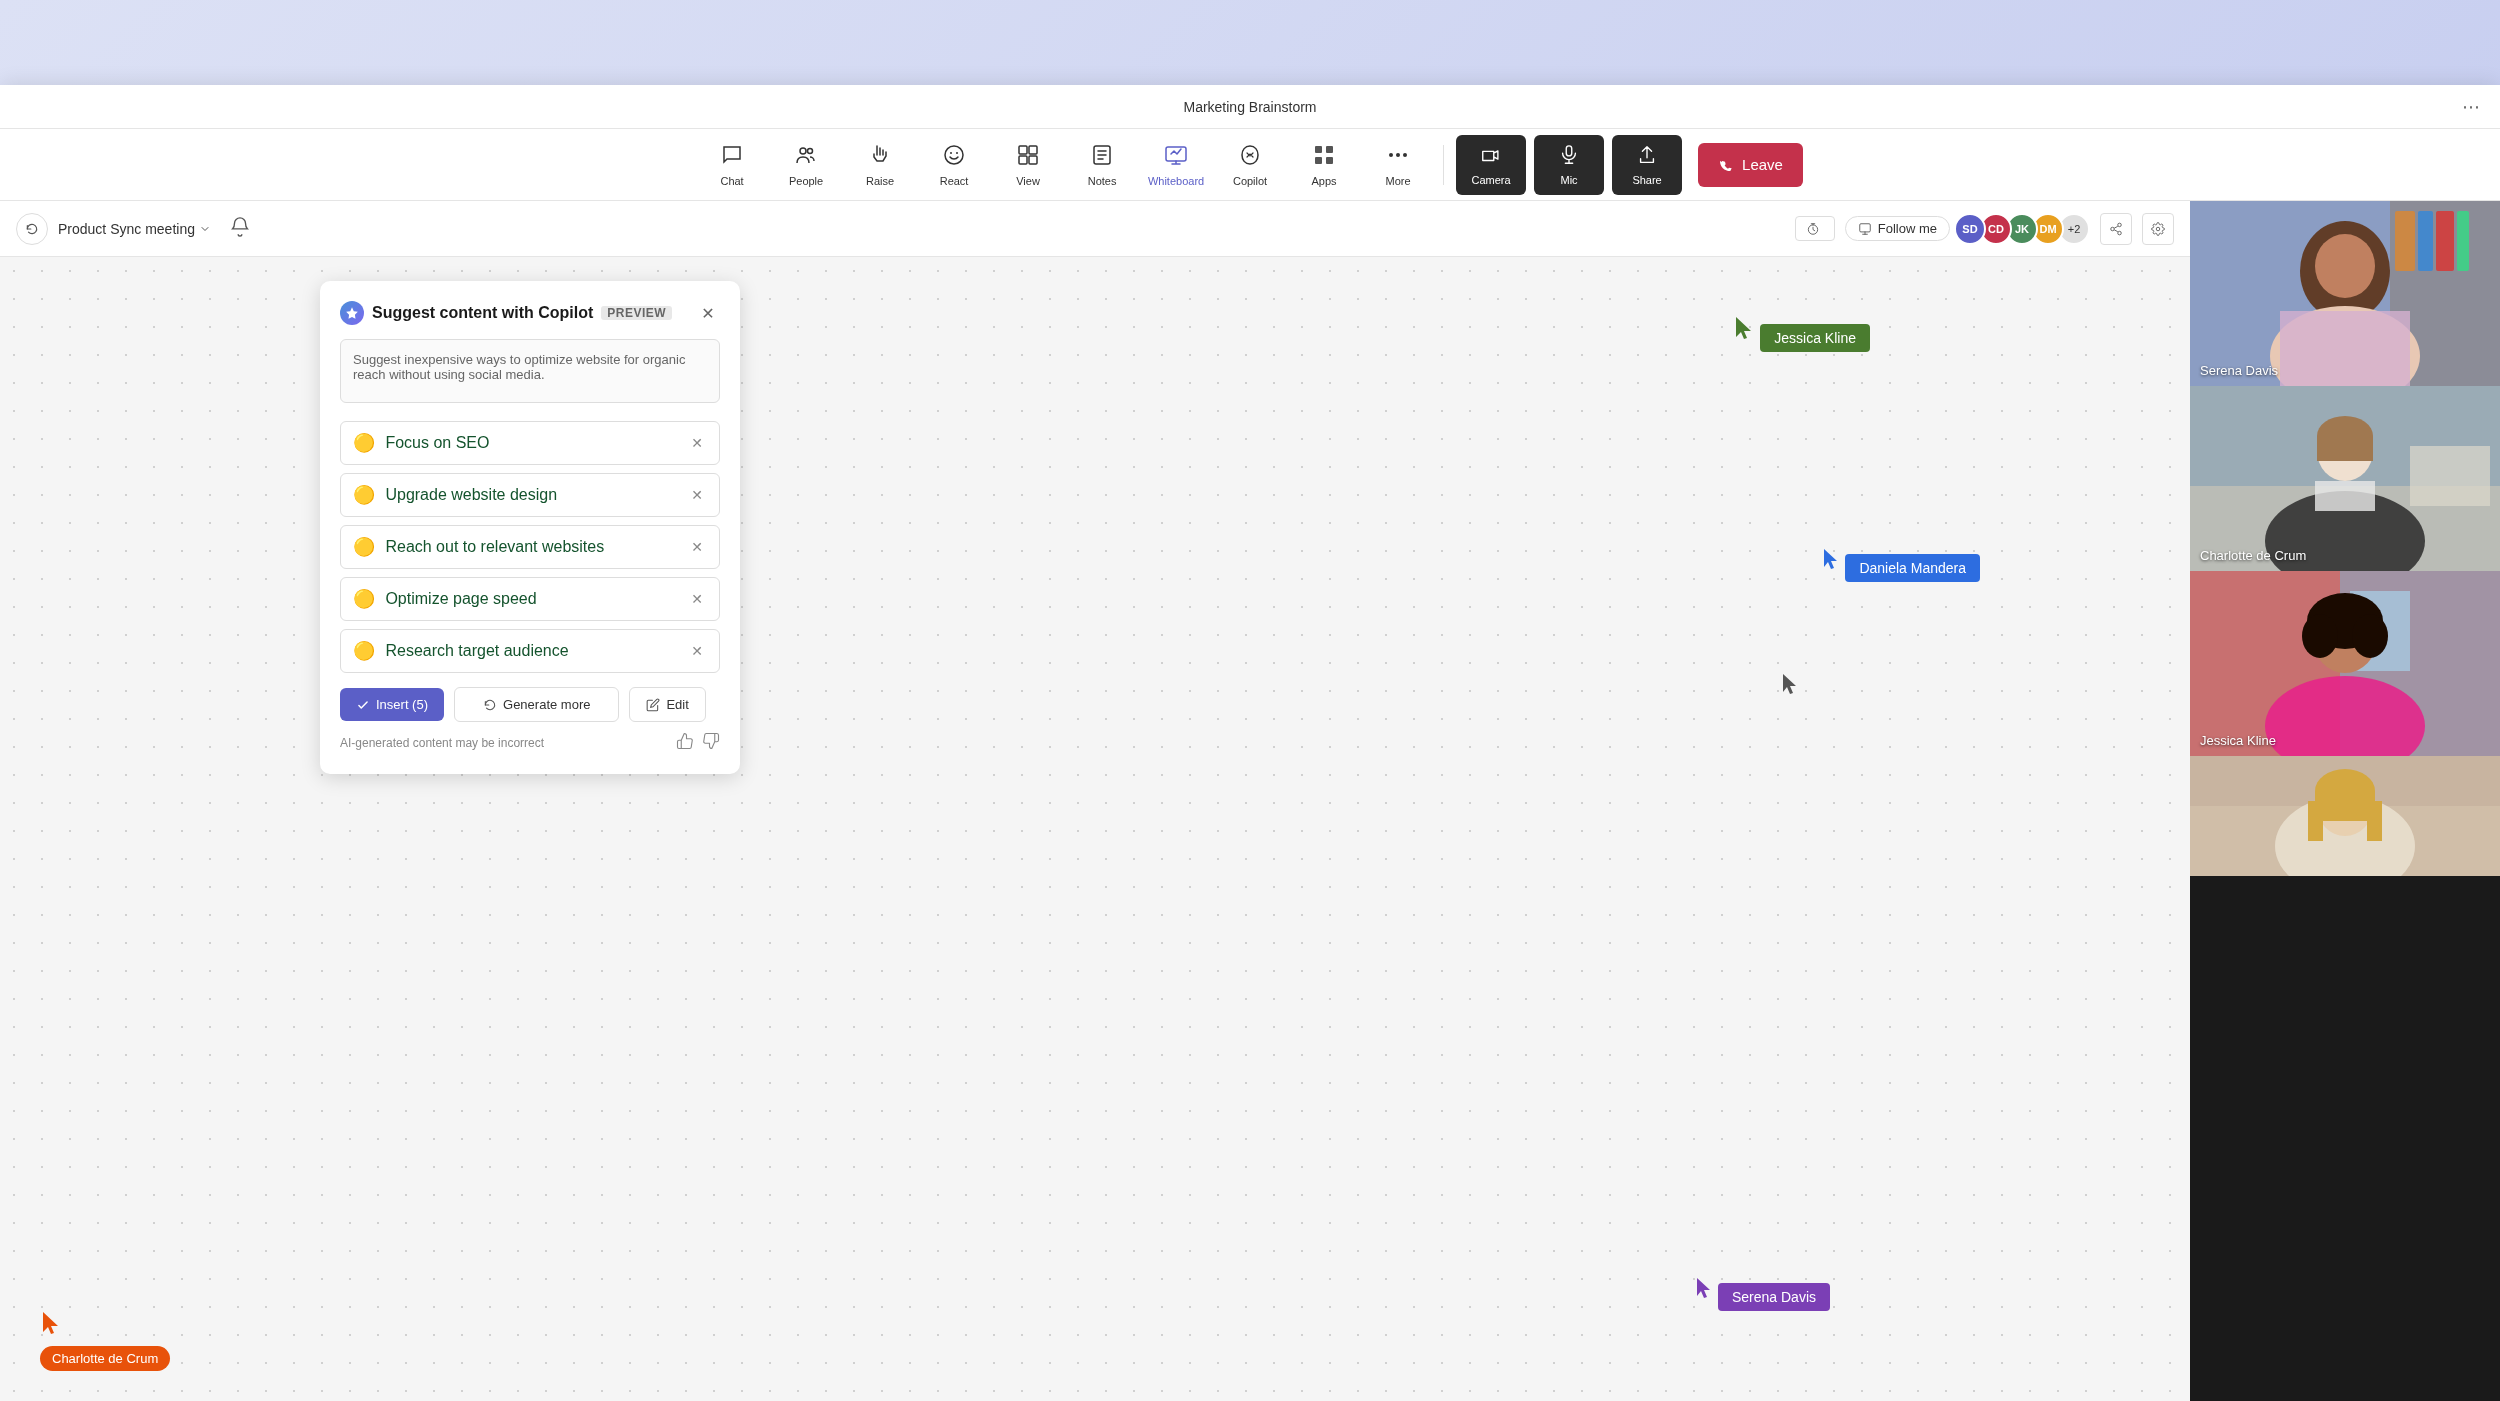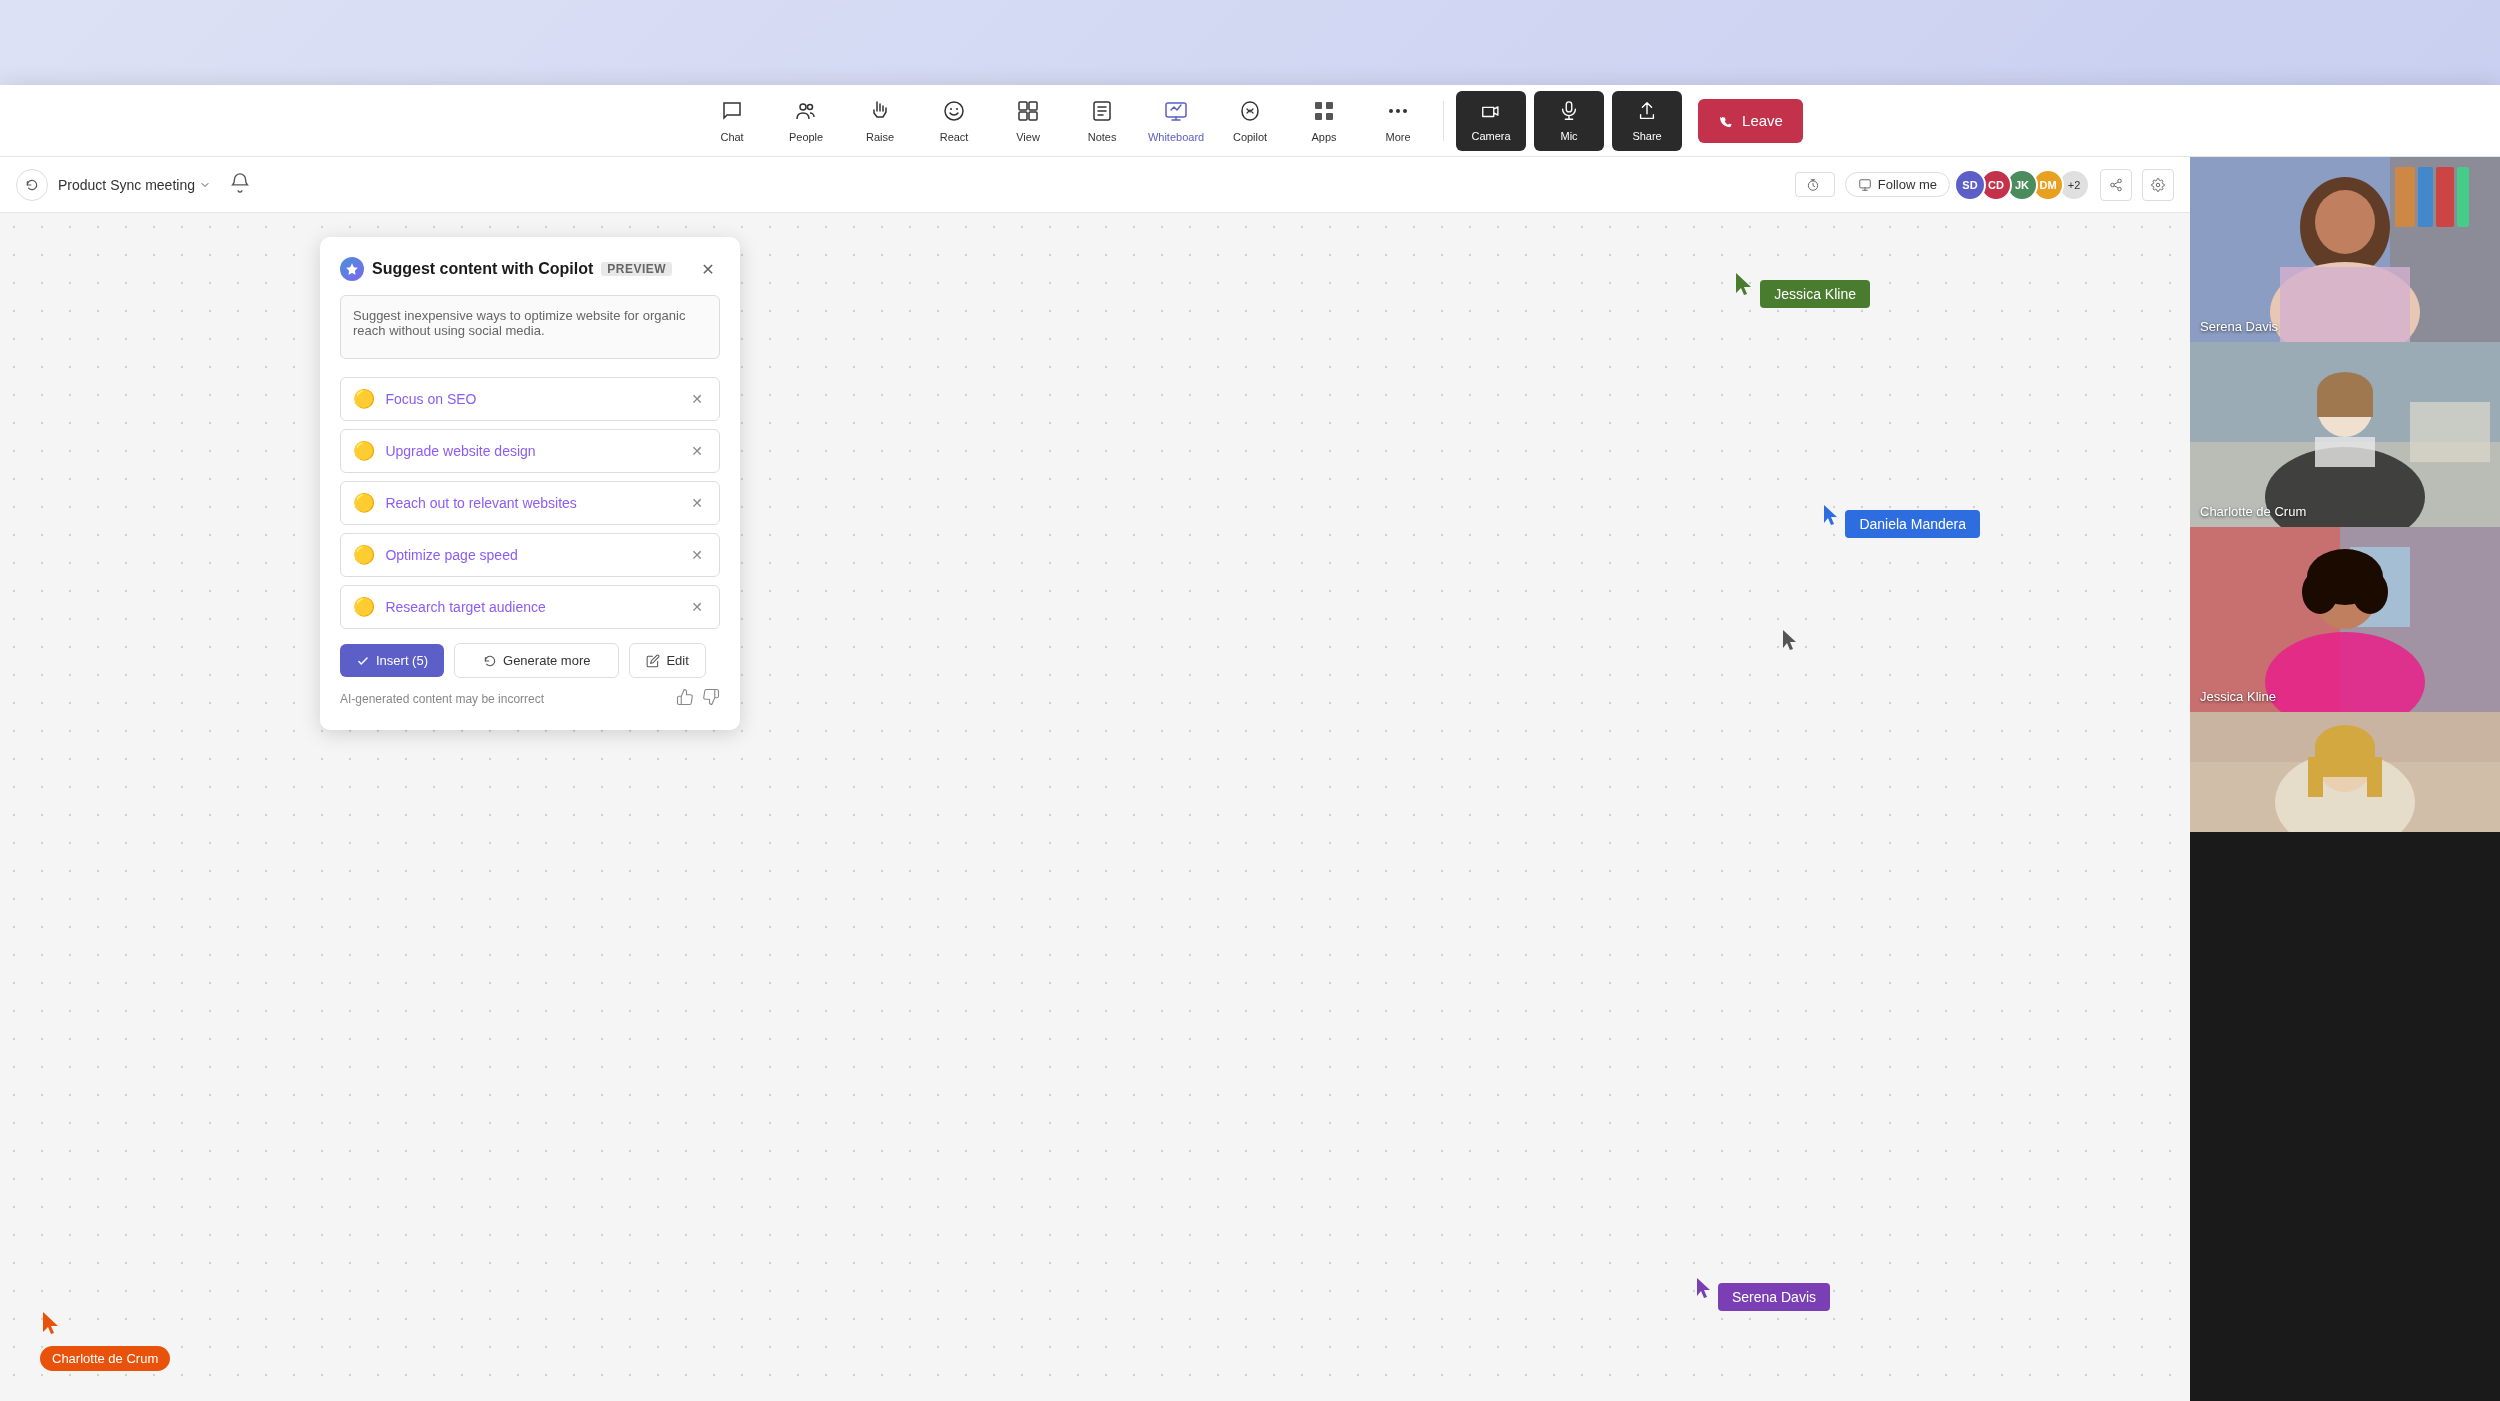"Marketing Brainstorm" div.title-bar { html: none -> <div> <span>Marketing Brainstorm</span> <span>⋯</span> </div> }
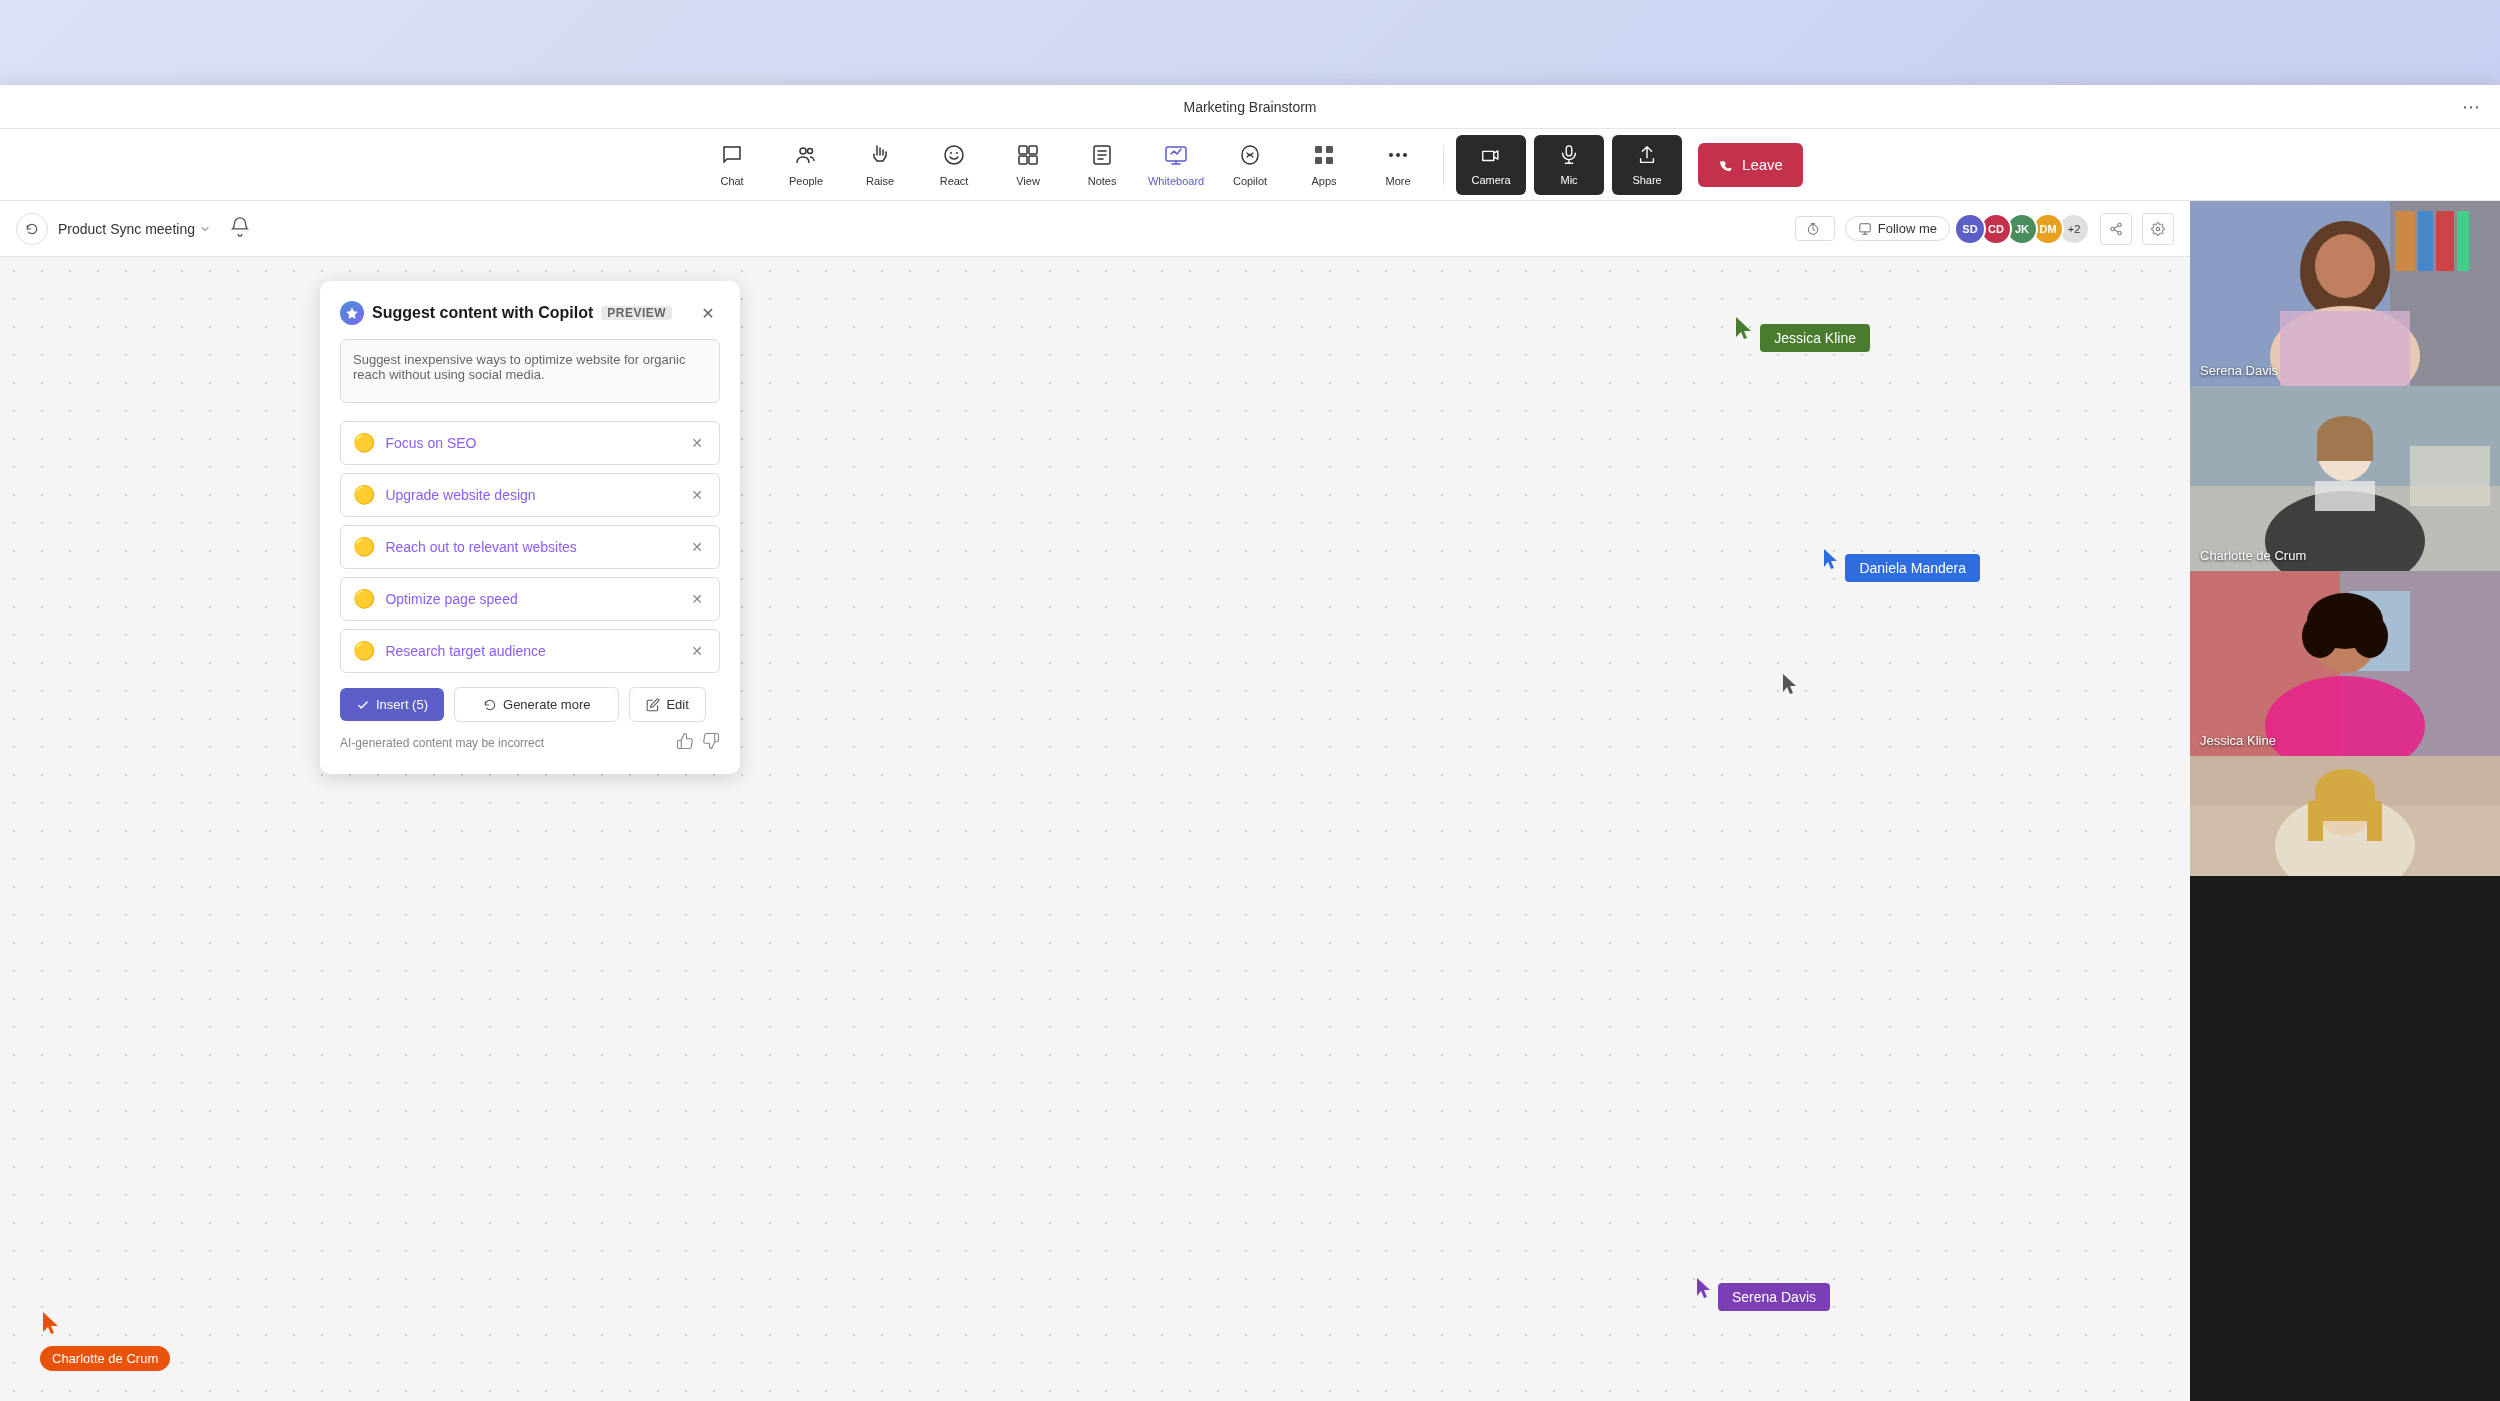"Focus on SEO" .suggest-item-text { color: #8b5cf6 -> #14532d; font-size: 14px -> 16px }
